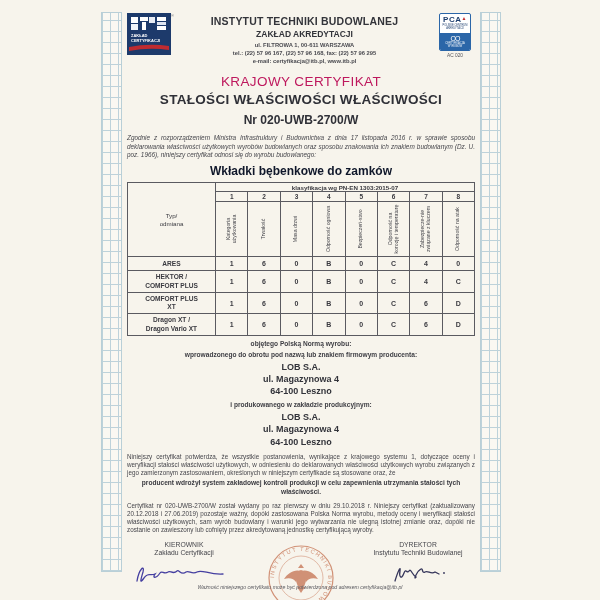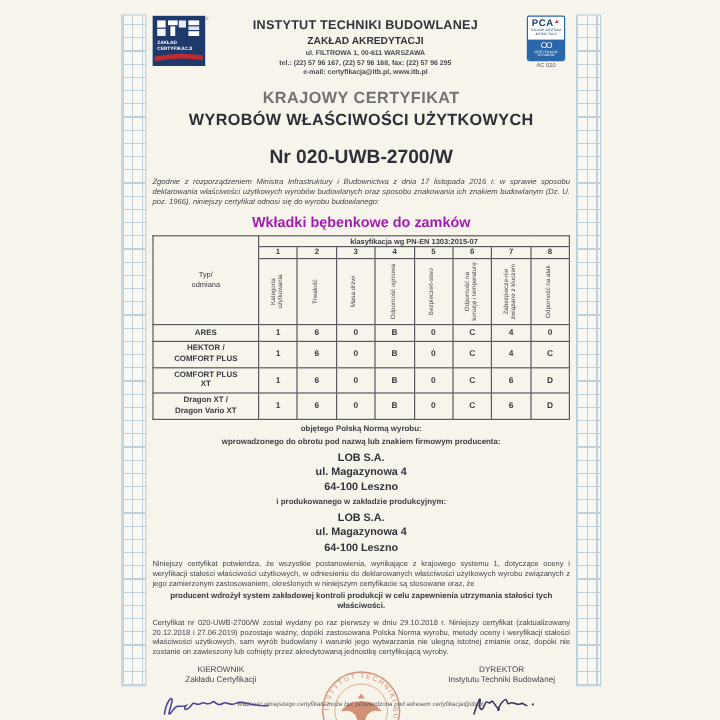"KRAJOWY CERTYFIKAT" .title-1 { color: #737373 -> #be185d; font-weight: bold -> normal }
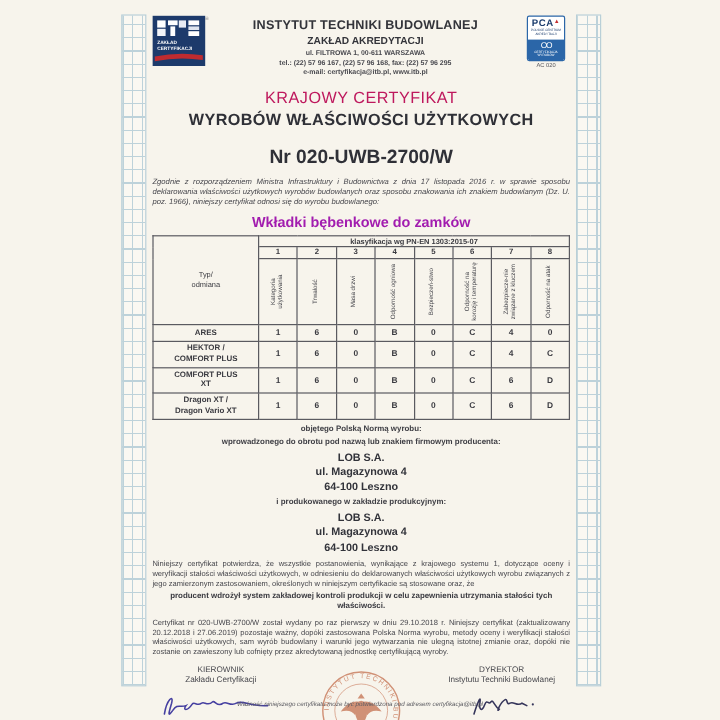"WYROBÓW WŁAŚCIWOŚCI UŻYTKOWYCH" div.title-2 { text: WYROBÓW WŁAŚCIWOŚCI UŻYTKOWYCH -> STAŁOŚCI WŁAŚCIWOŚCI WŁAŚCIWOŚCI }
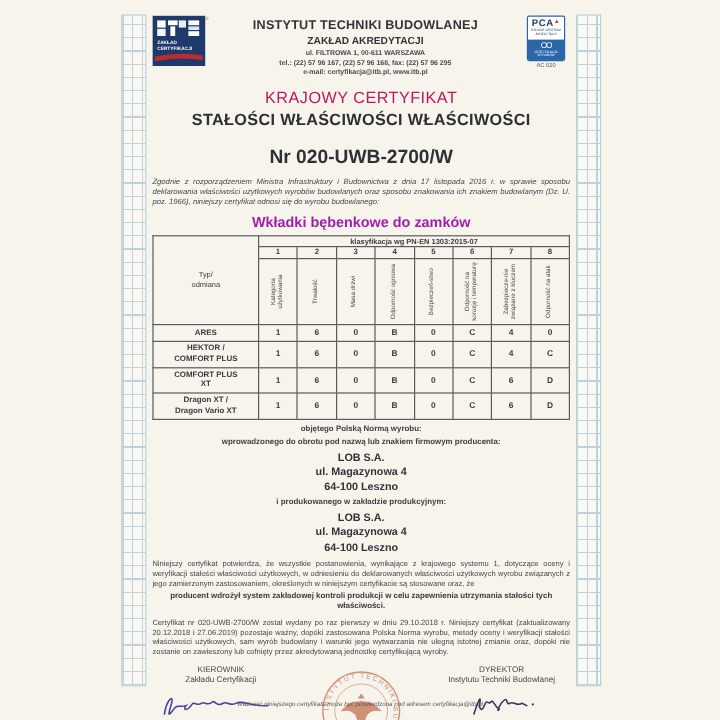"Nr 020-UWB-2700/W" .cert-no { font-size: 16px -> 12px; margin-top: 16px -> 6px }
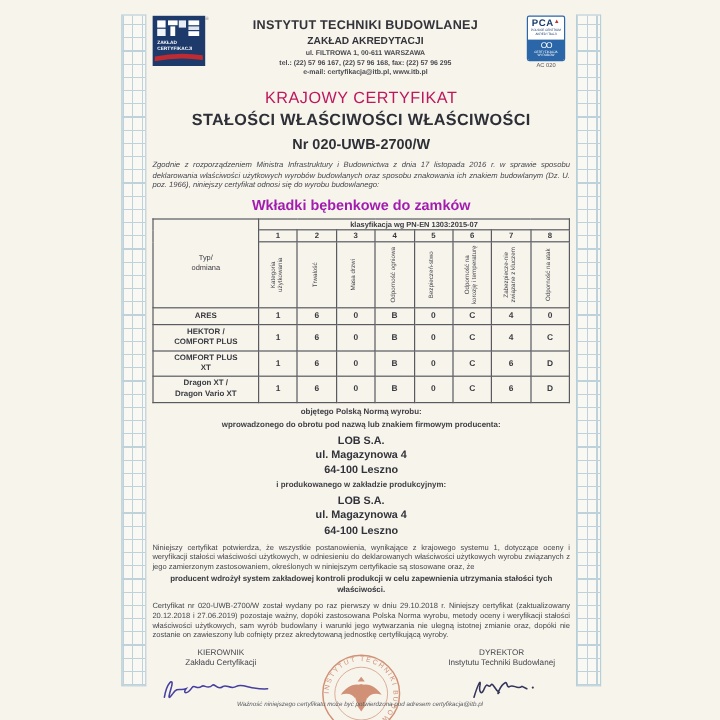"Wkładki bębenkowe do zamków" .product-heading { color: #a21caf -> #0f172a }
